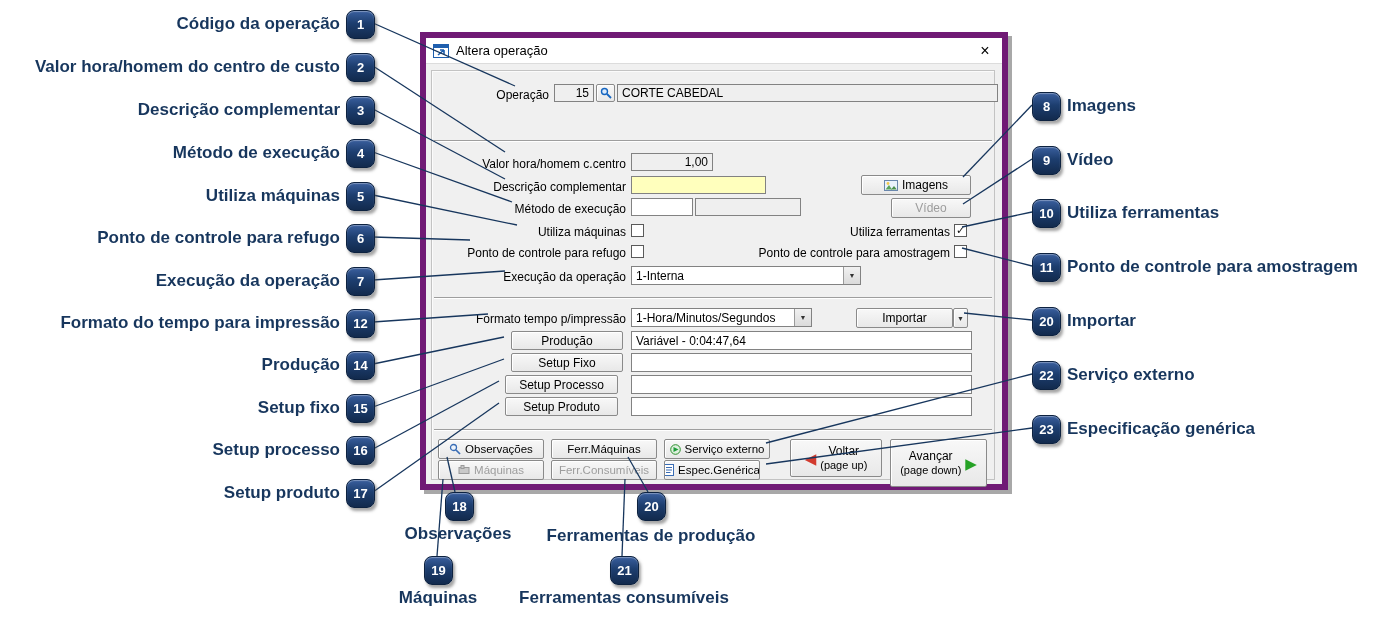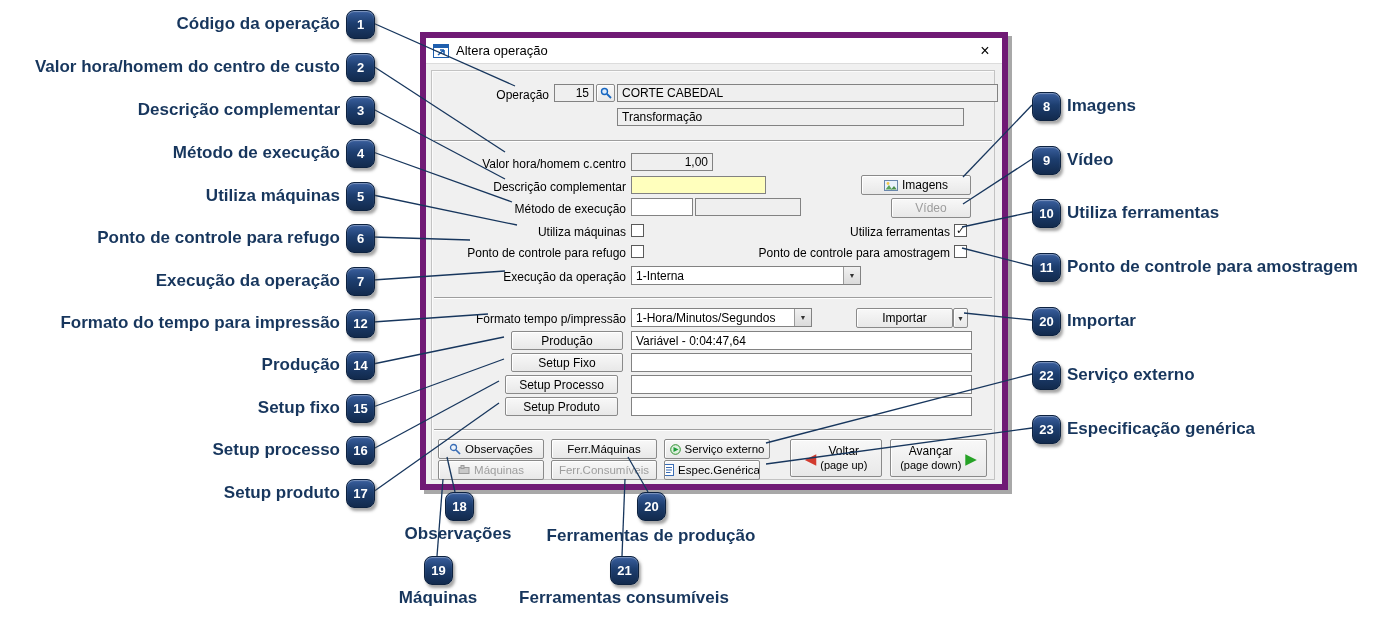"Transformação" div.tfield { html: <div>Transformação</div> -> none }
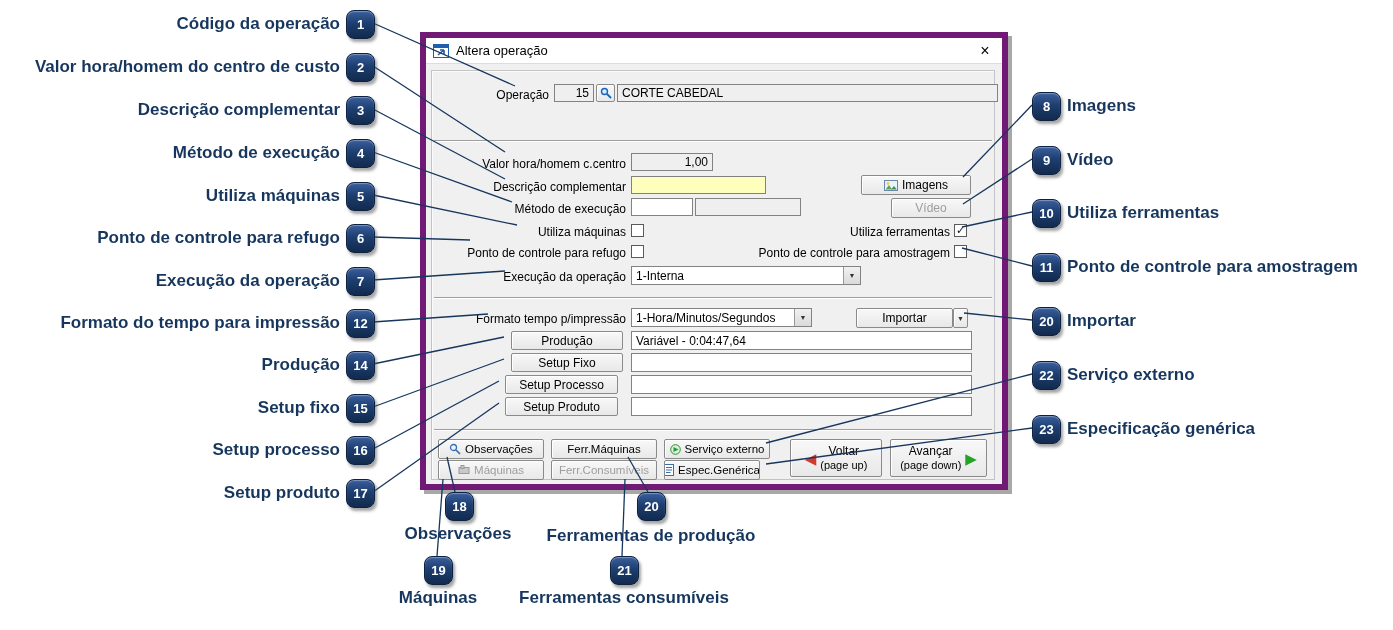"Avançar" div.btn { height: 38px -> 48px }
